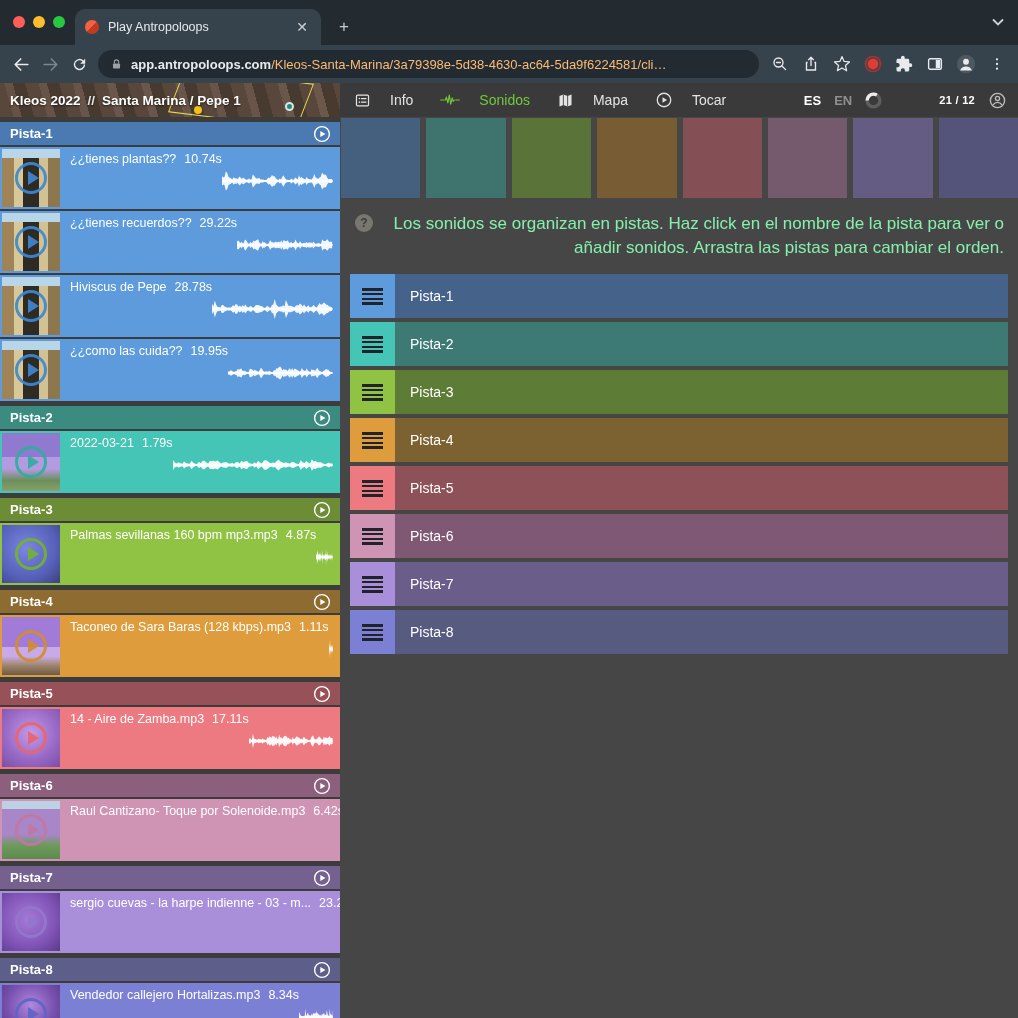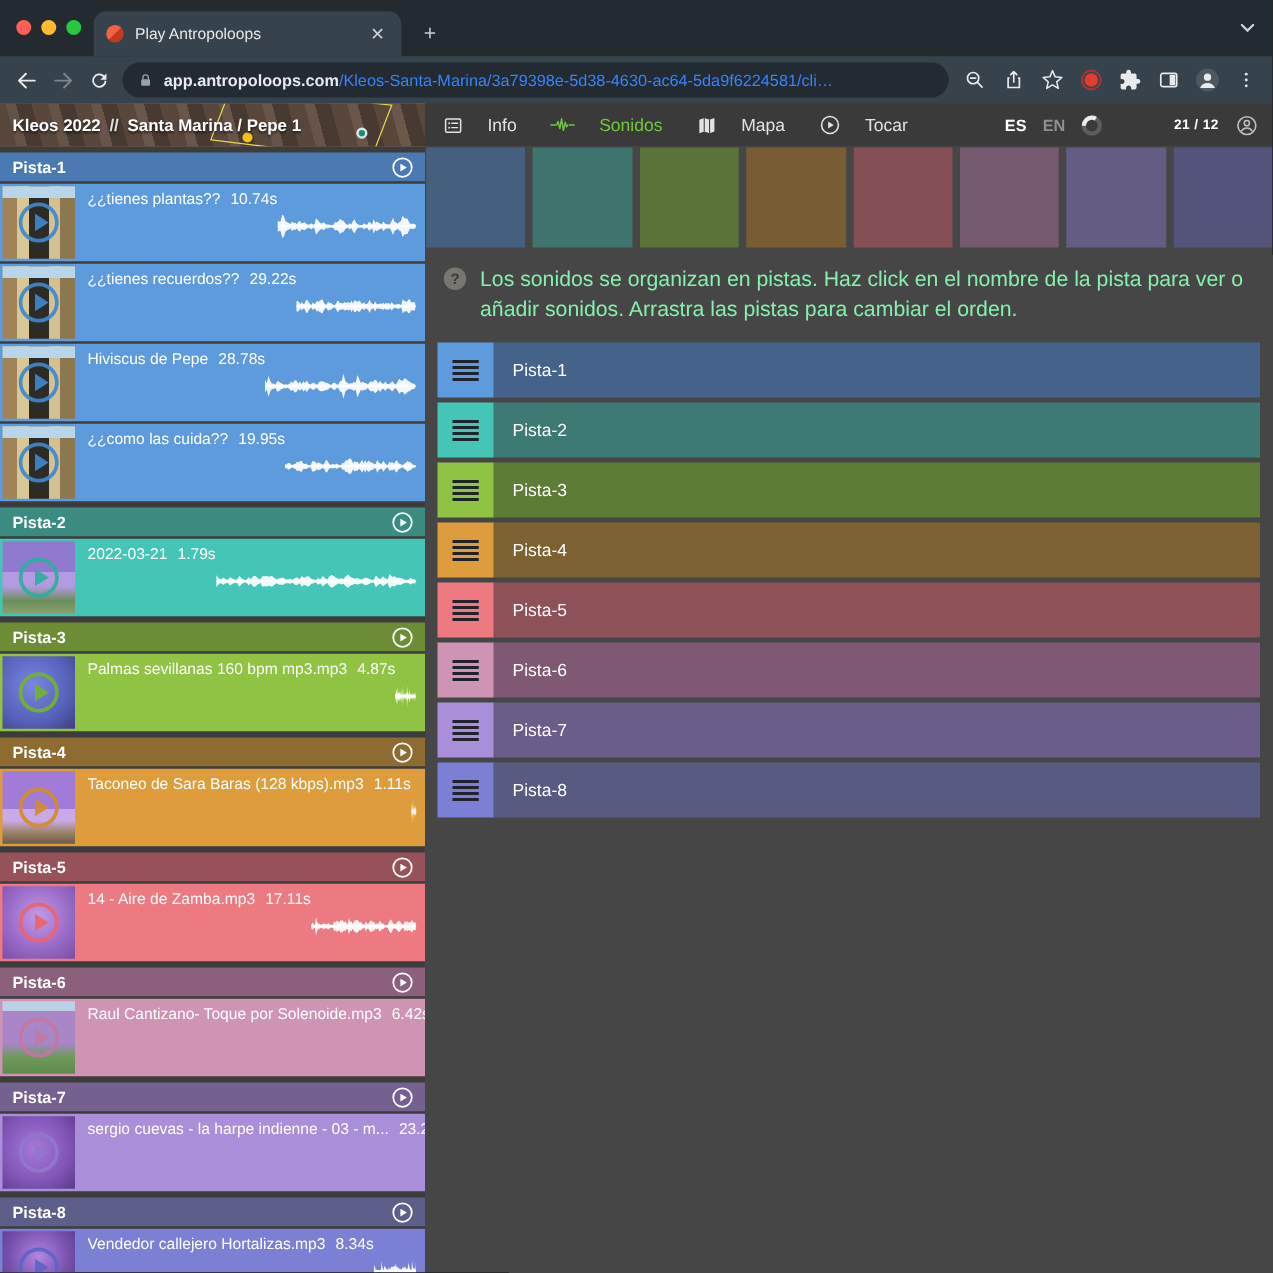"/Kleos-Santa-Marina/3a79398e-5d38-4630-a" .url .path { color: #3b82f6 -> #fdba74 }
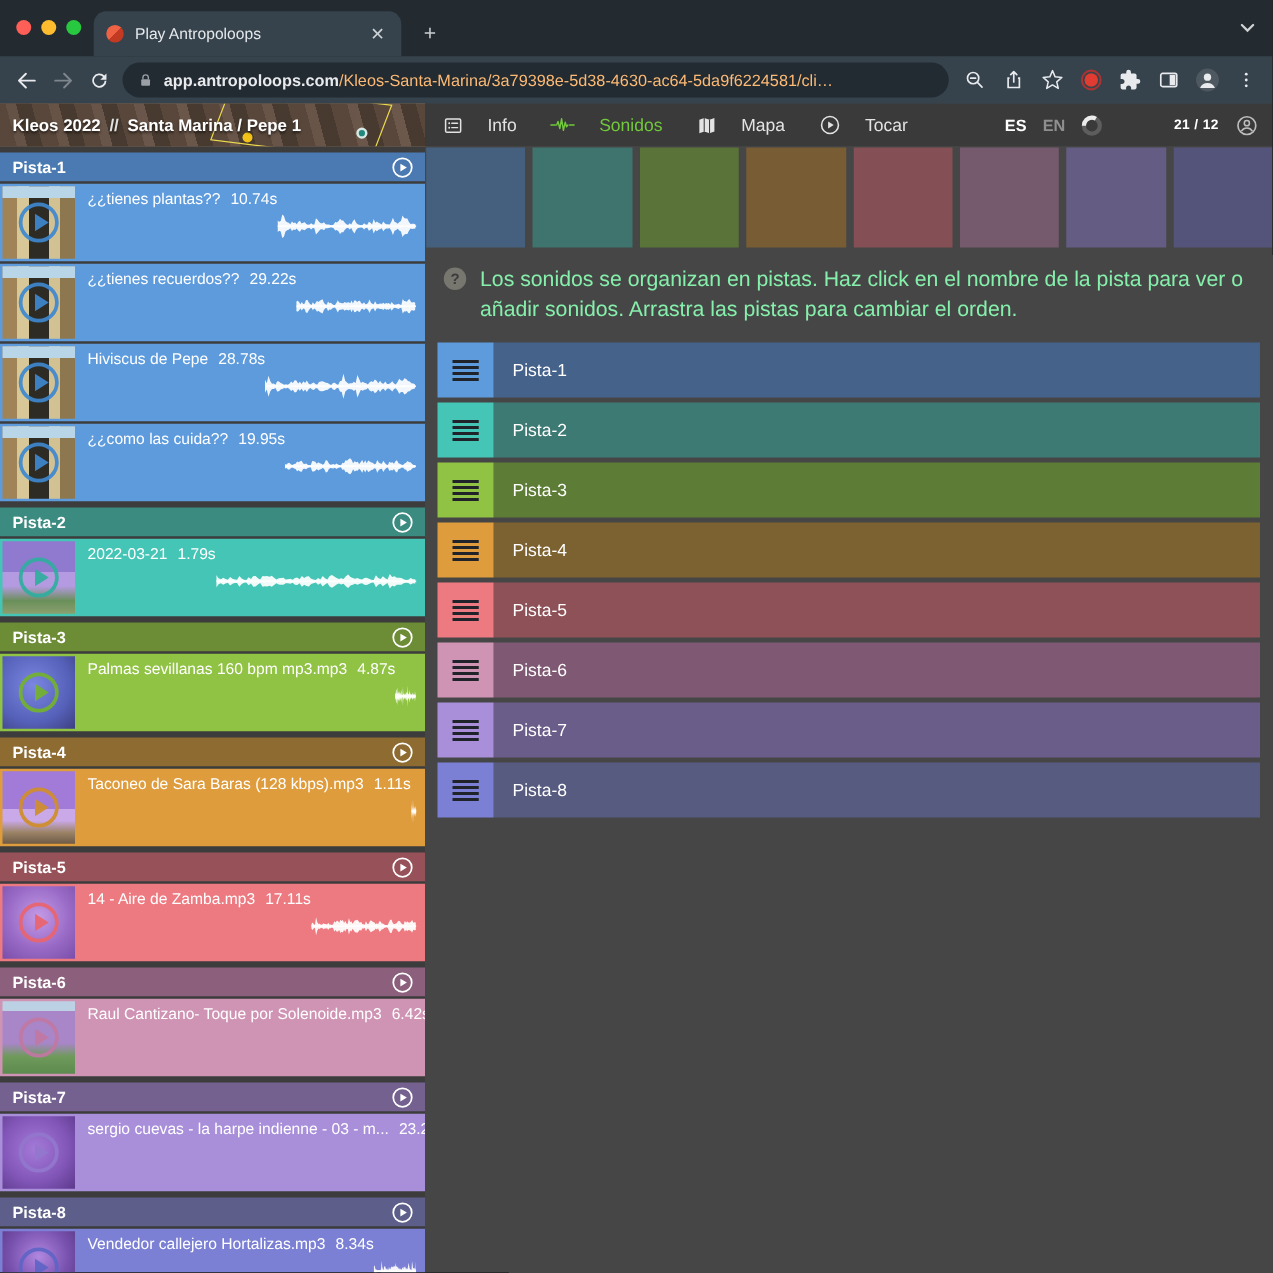"Pista-1" .content { text-align: none -> right }
